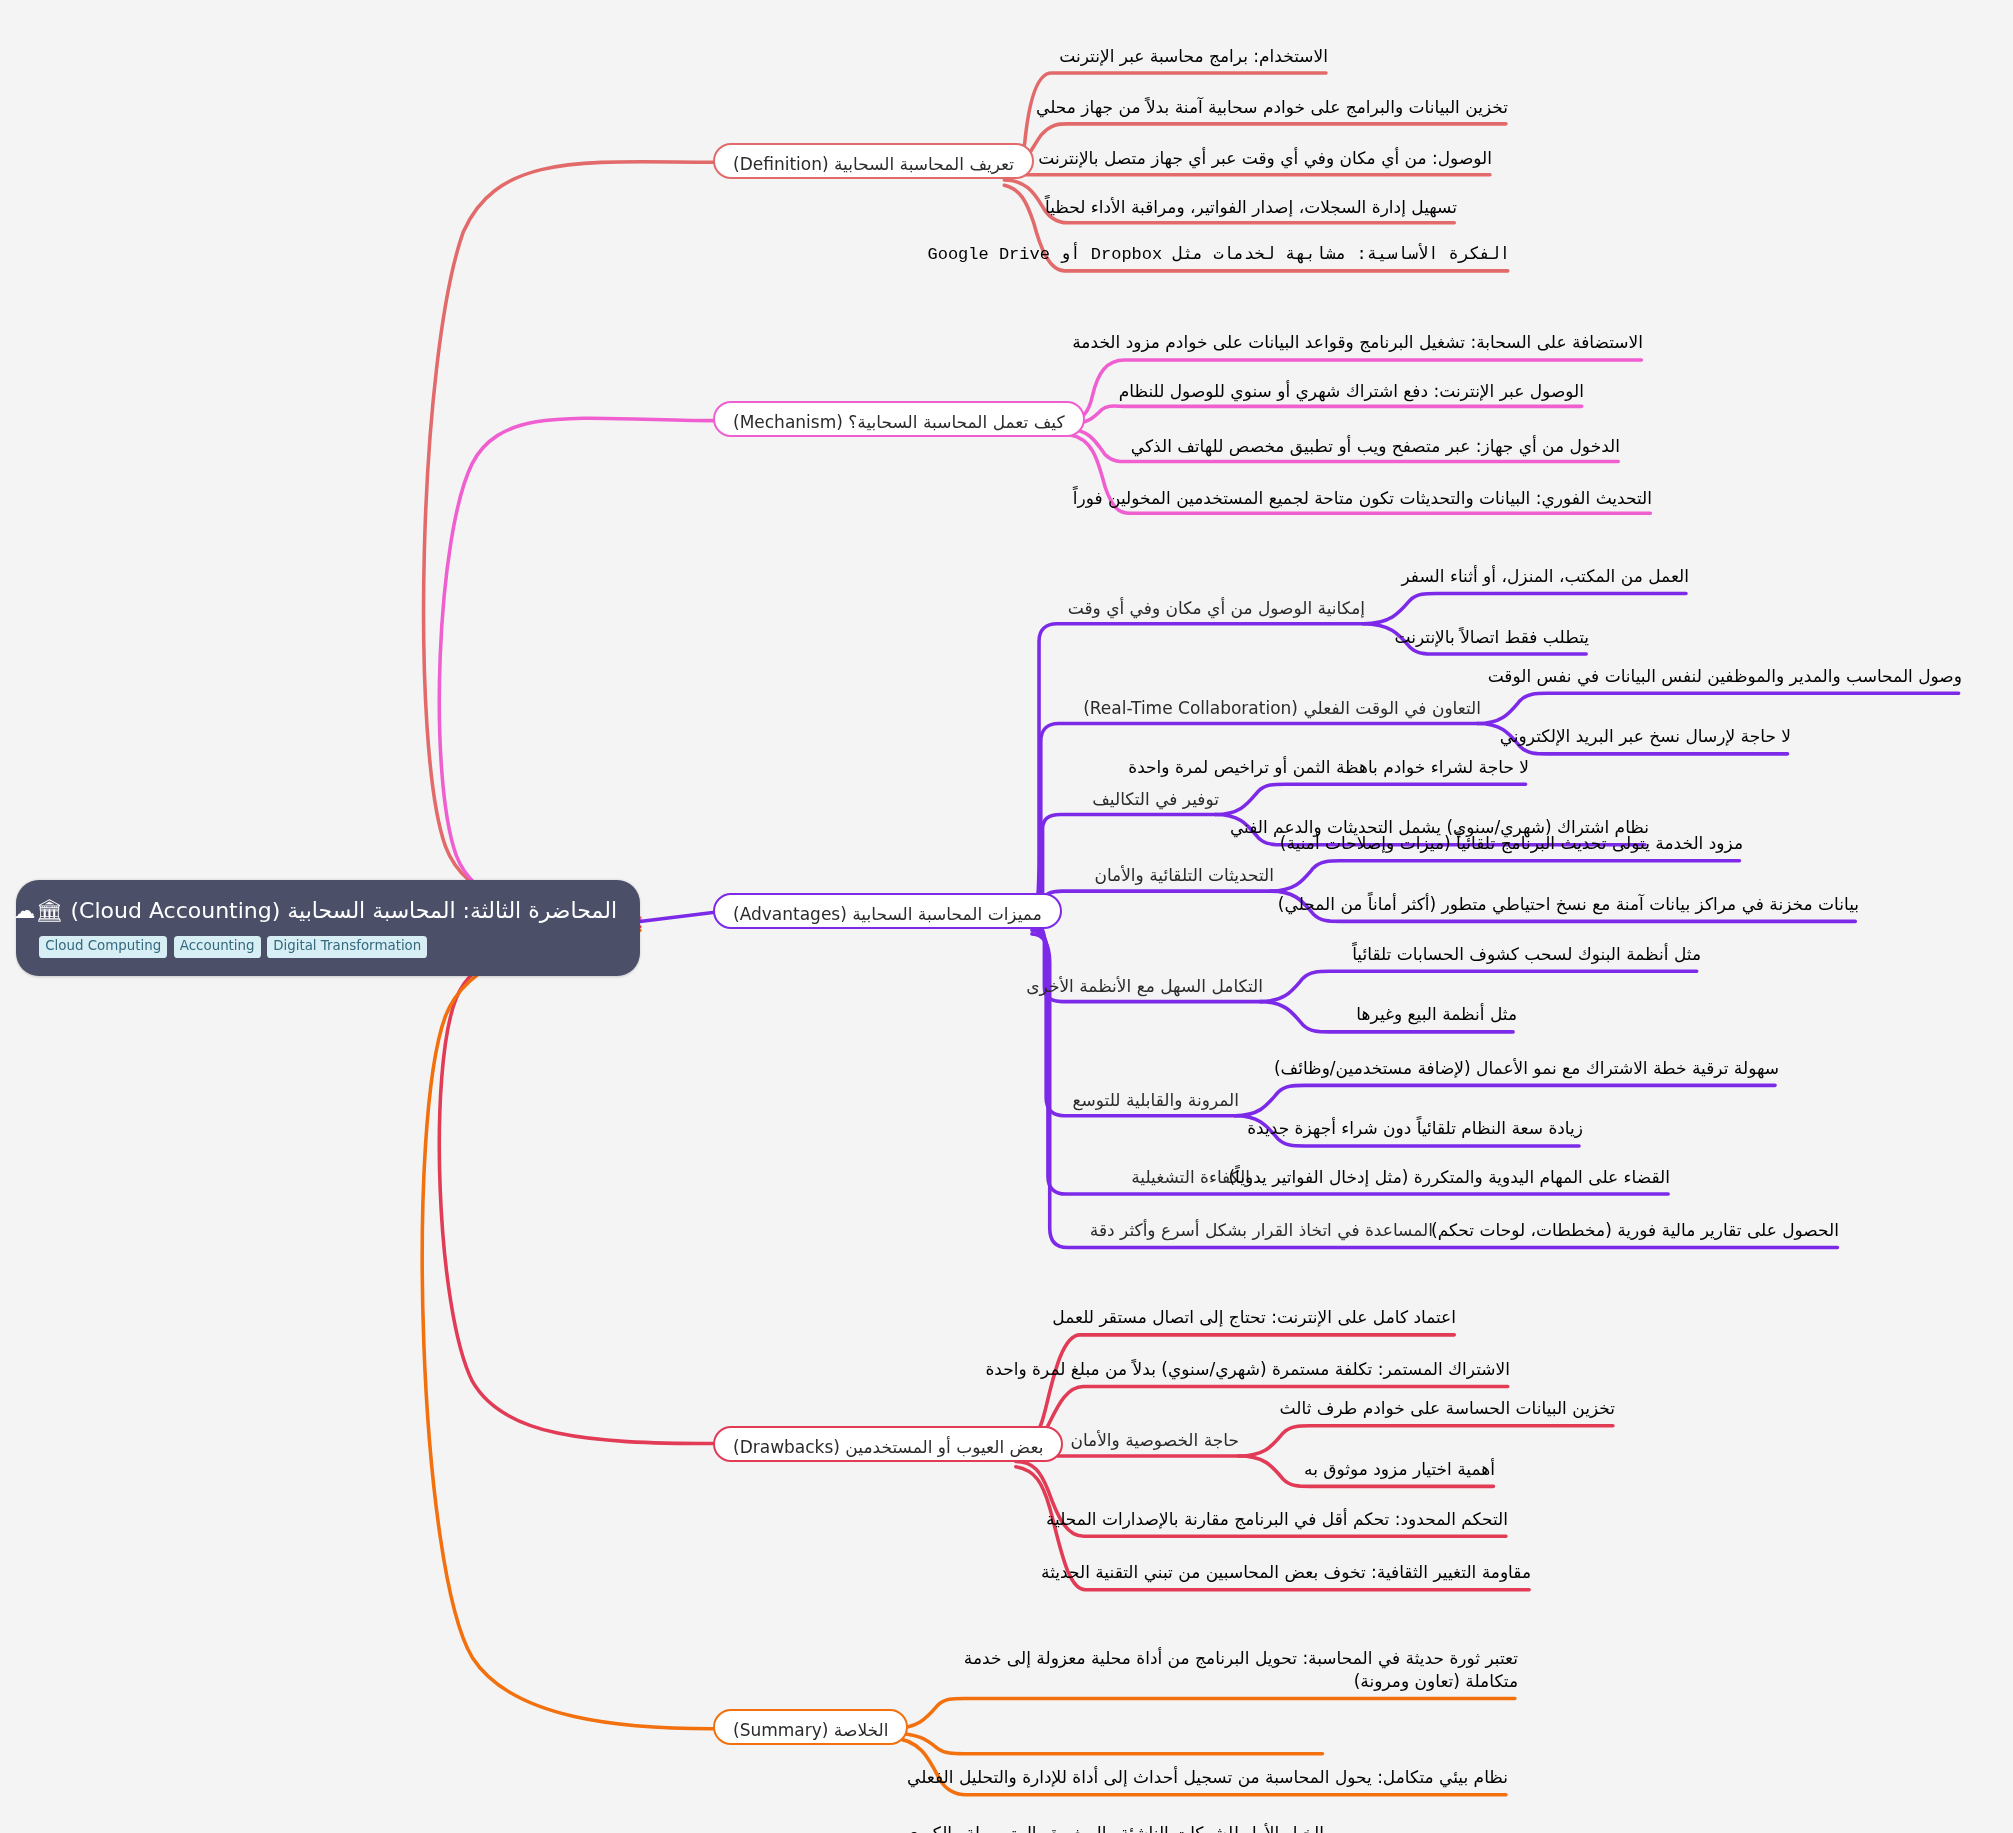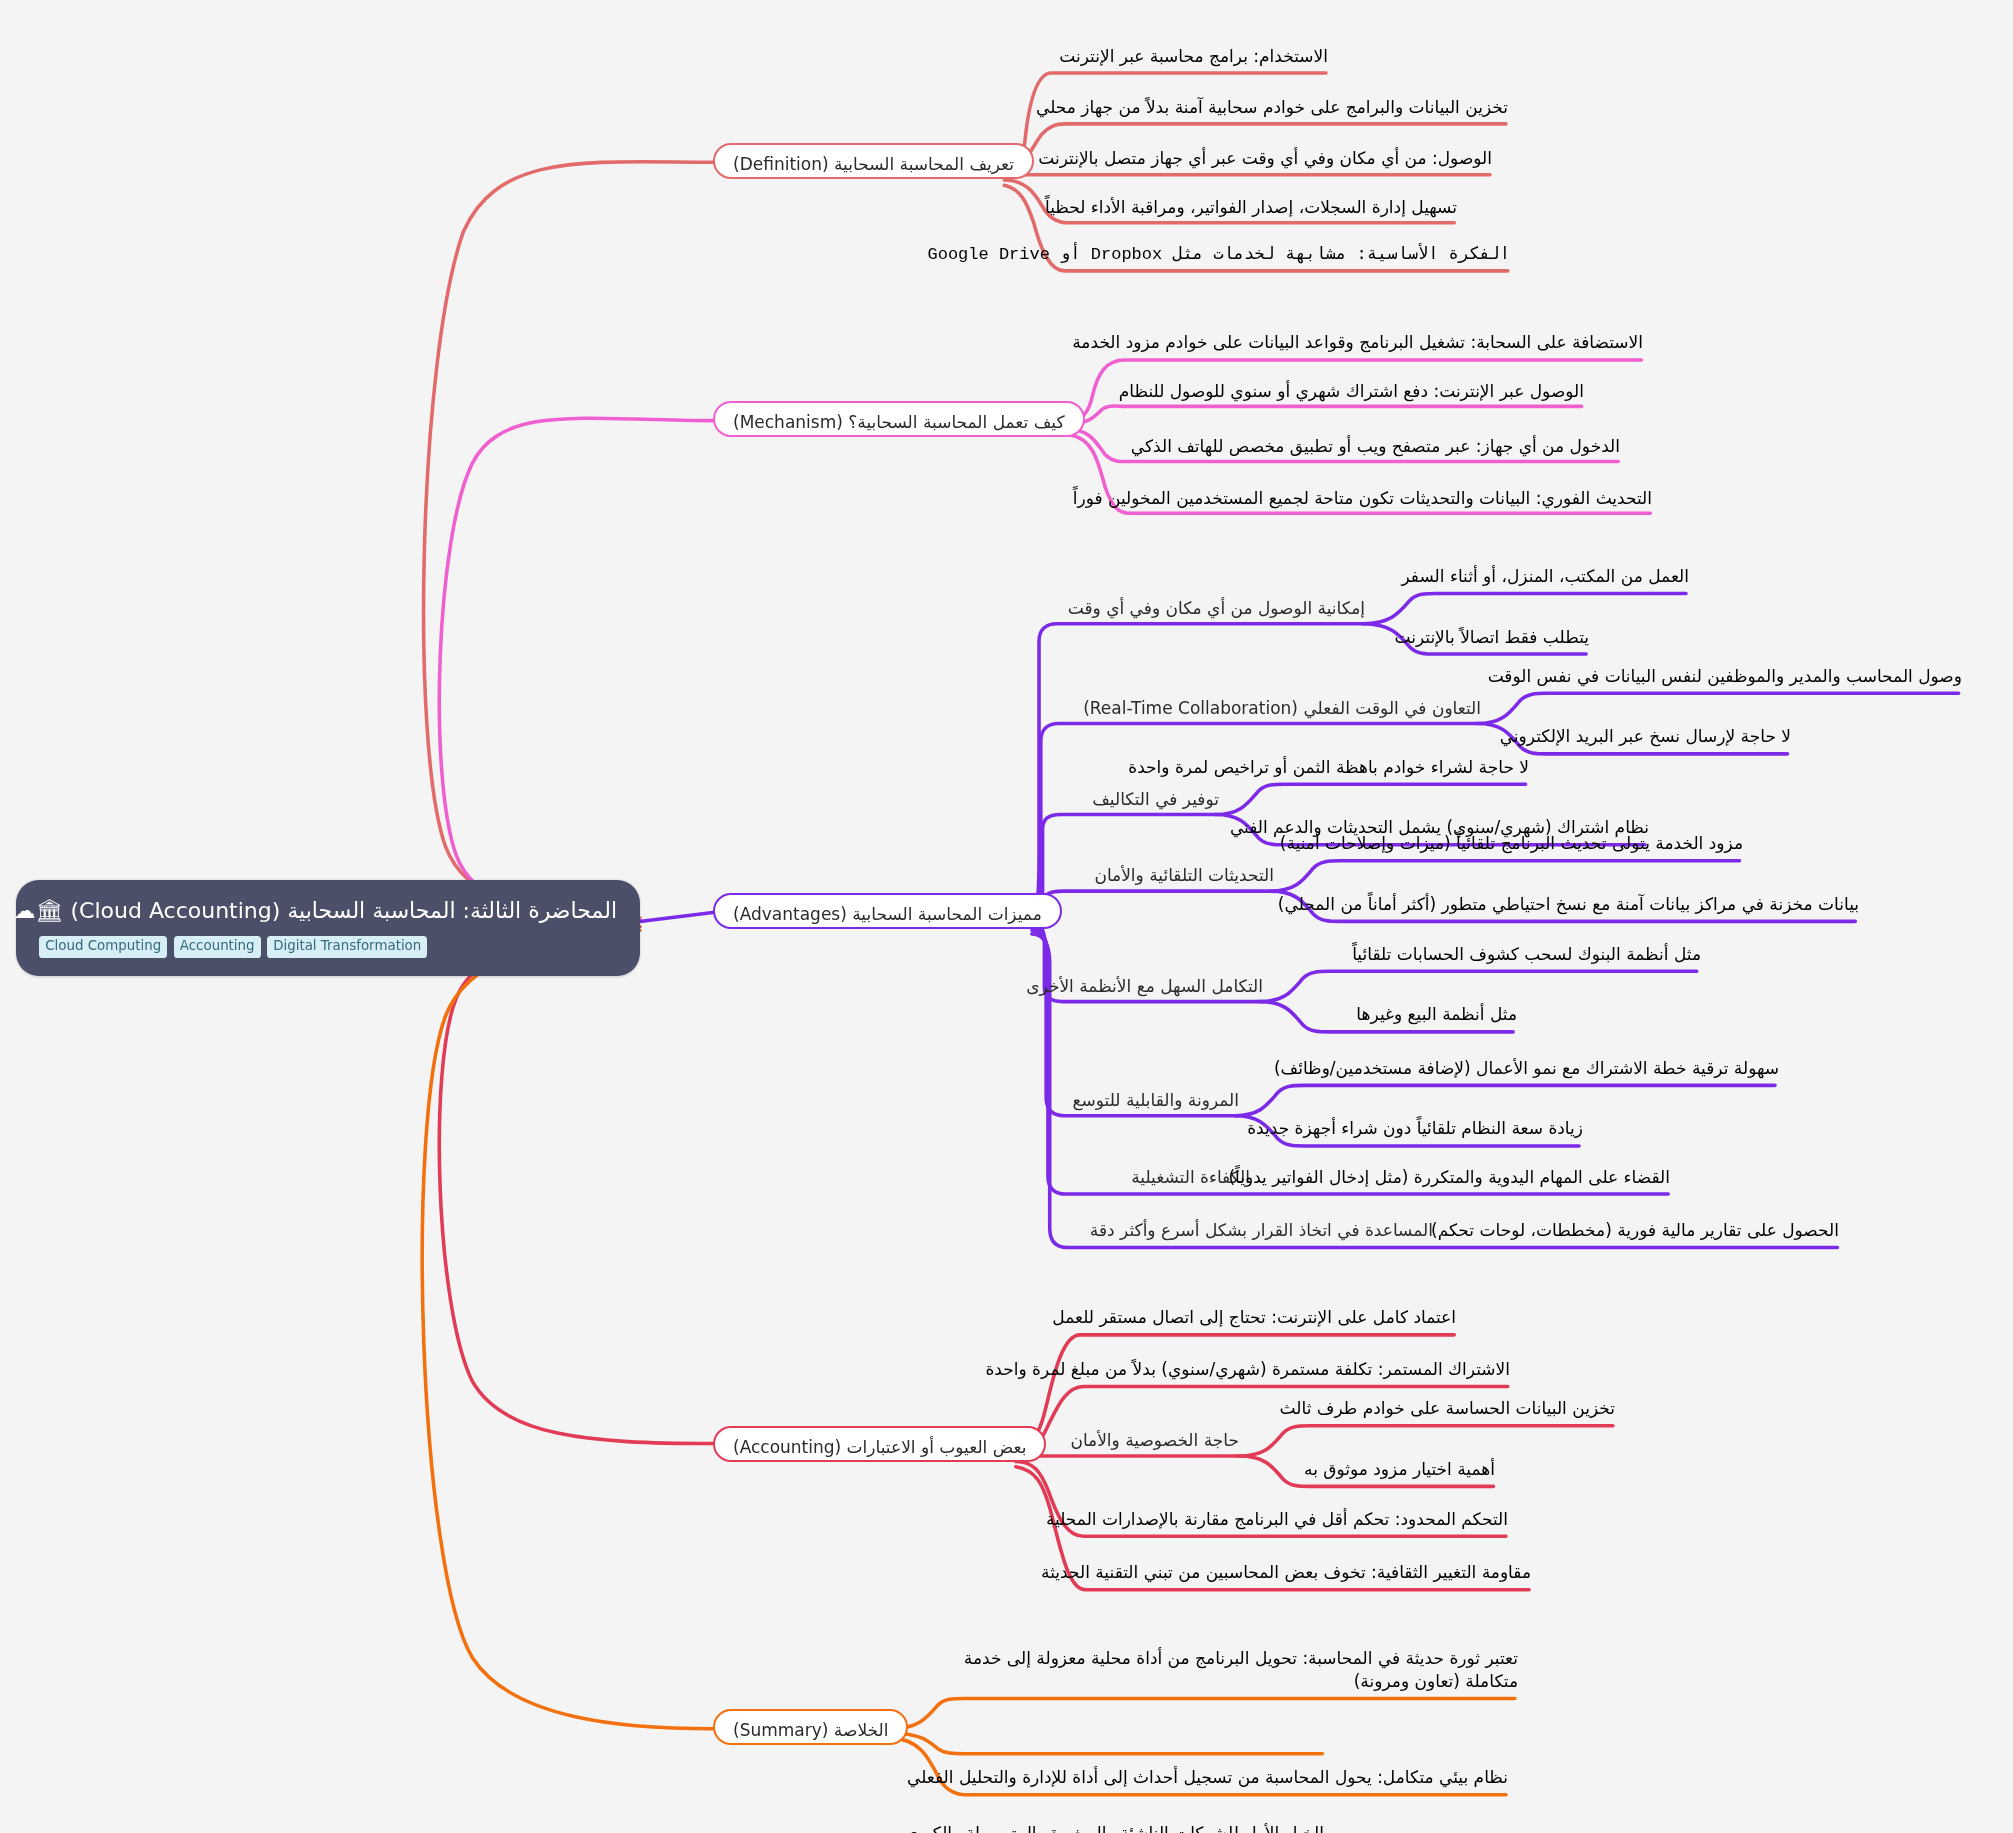"بعض العيوب أو الاعتبارات (Accounting)" div.branch-node { text: الاعتبارات (Accounting -> المستخدمين (Drawbacks }
